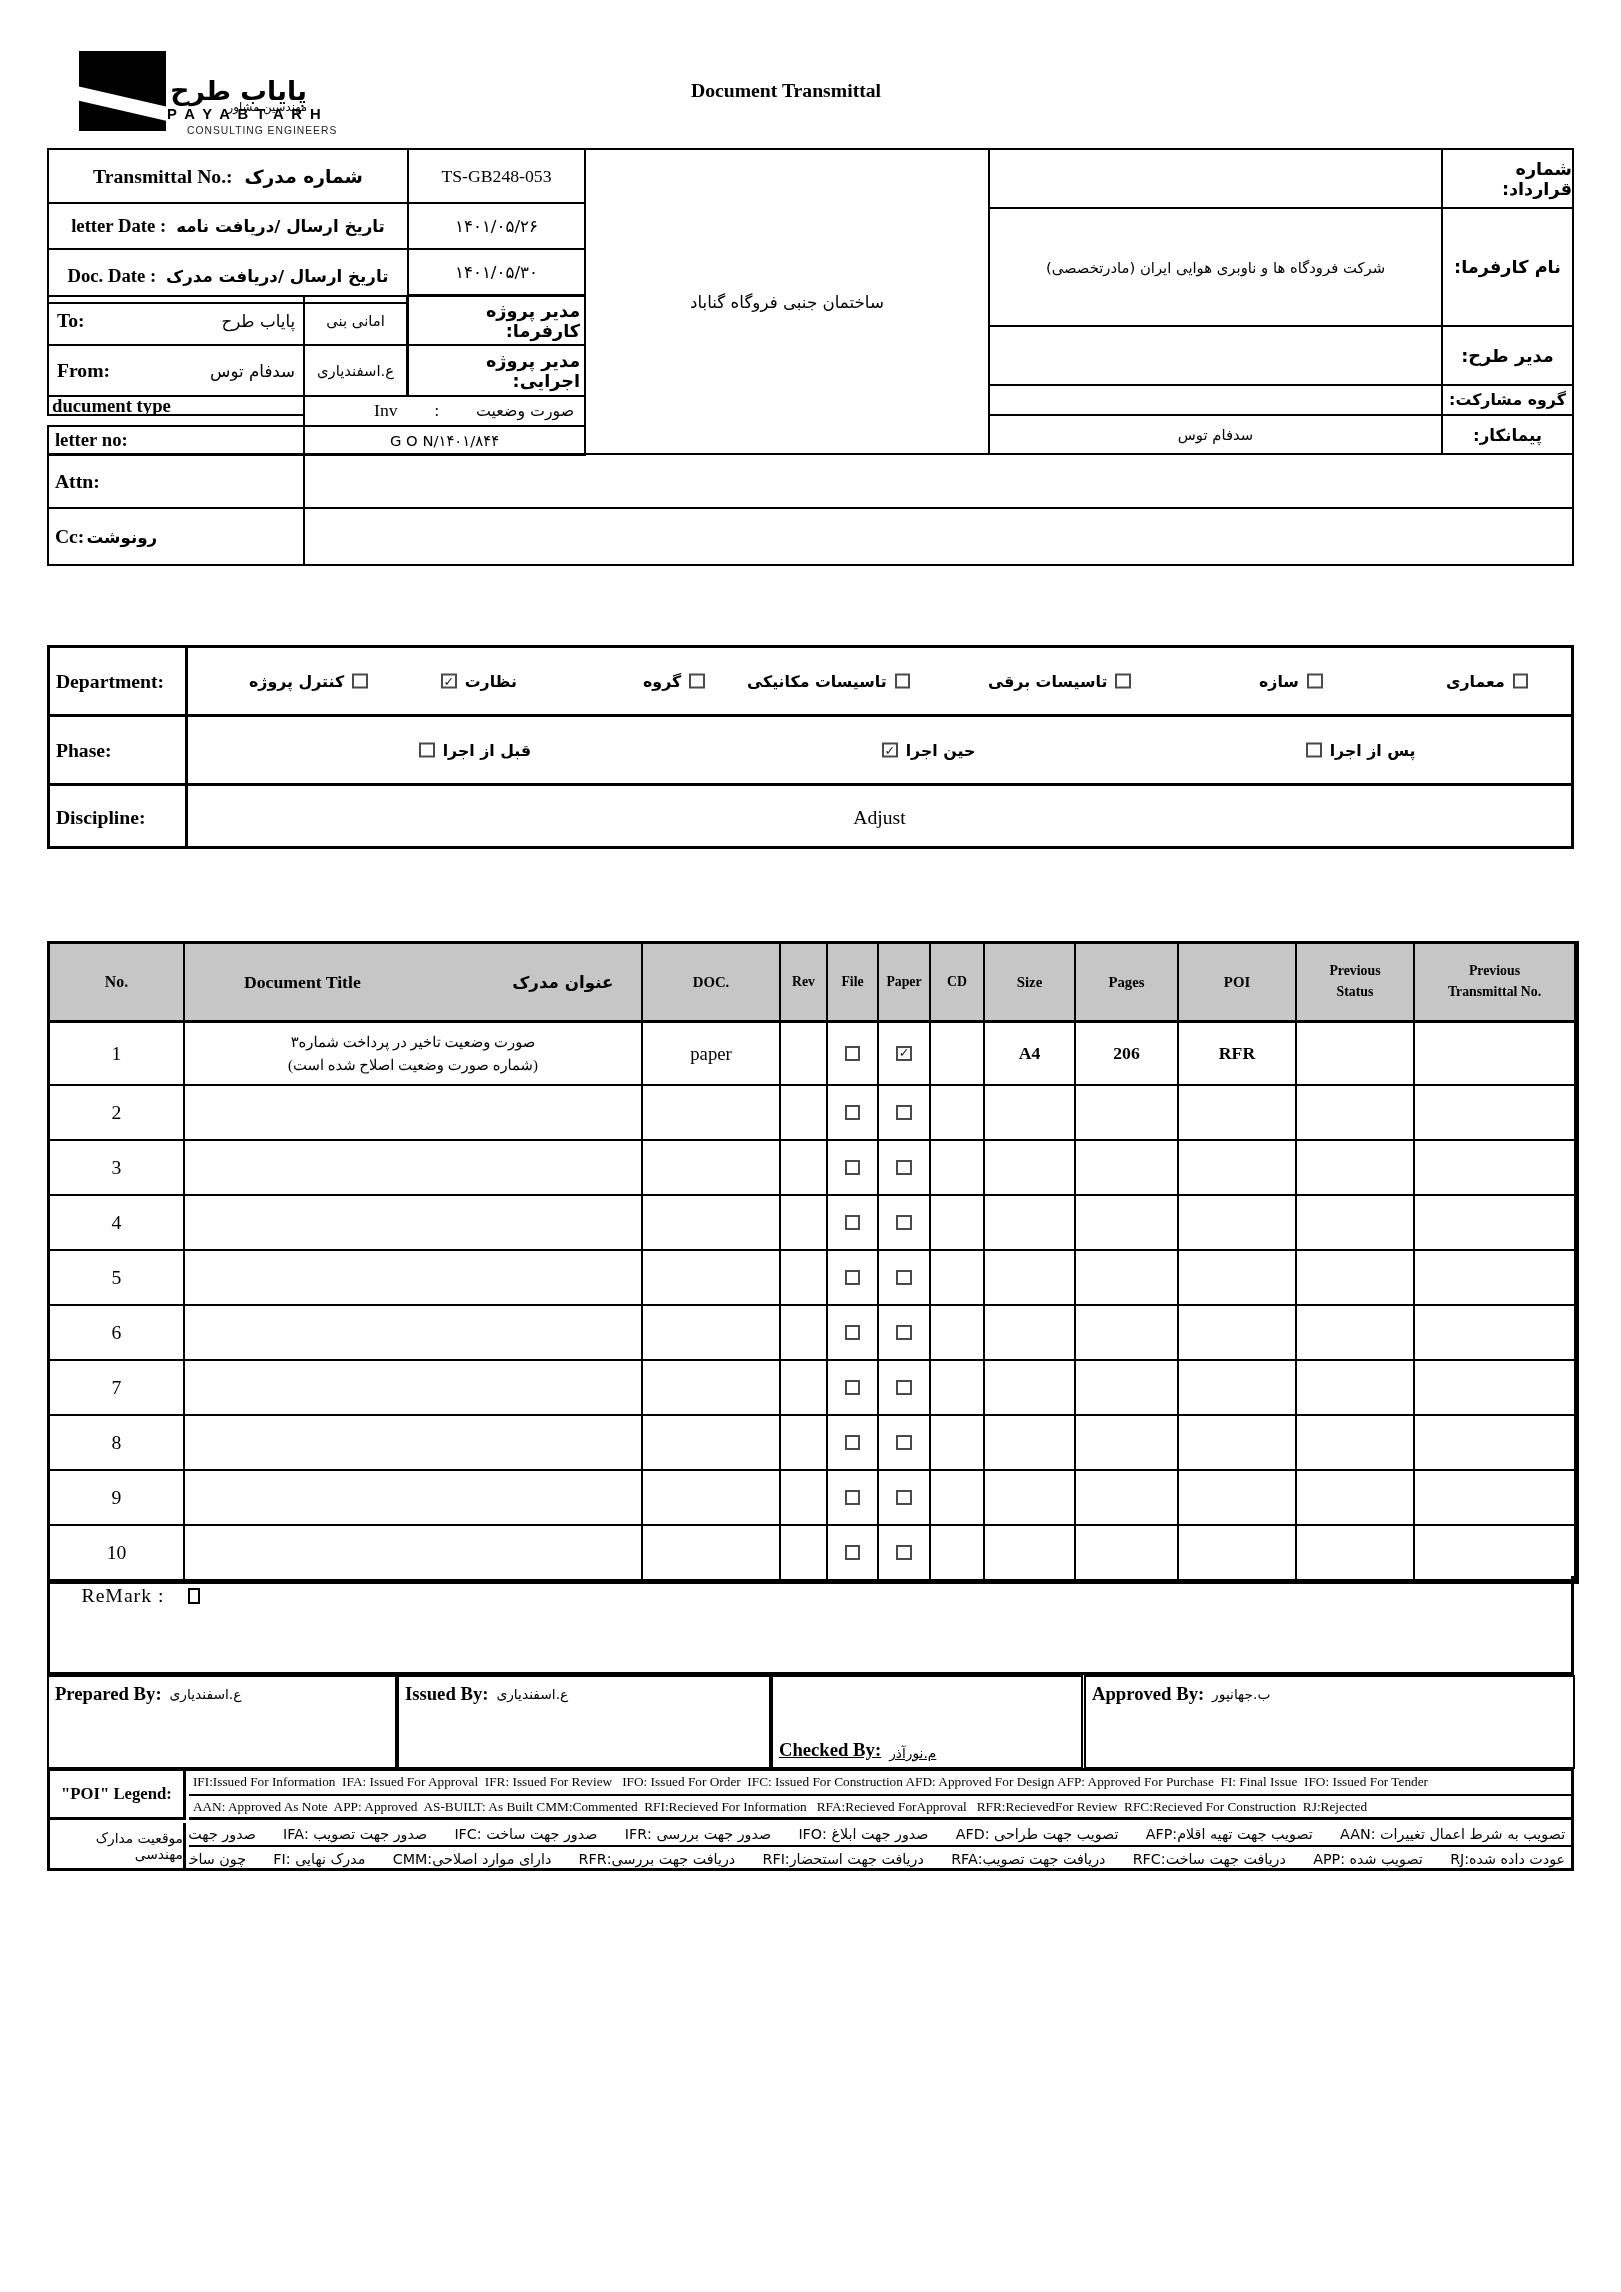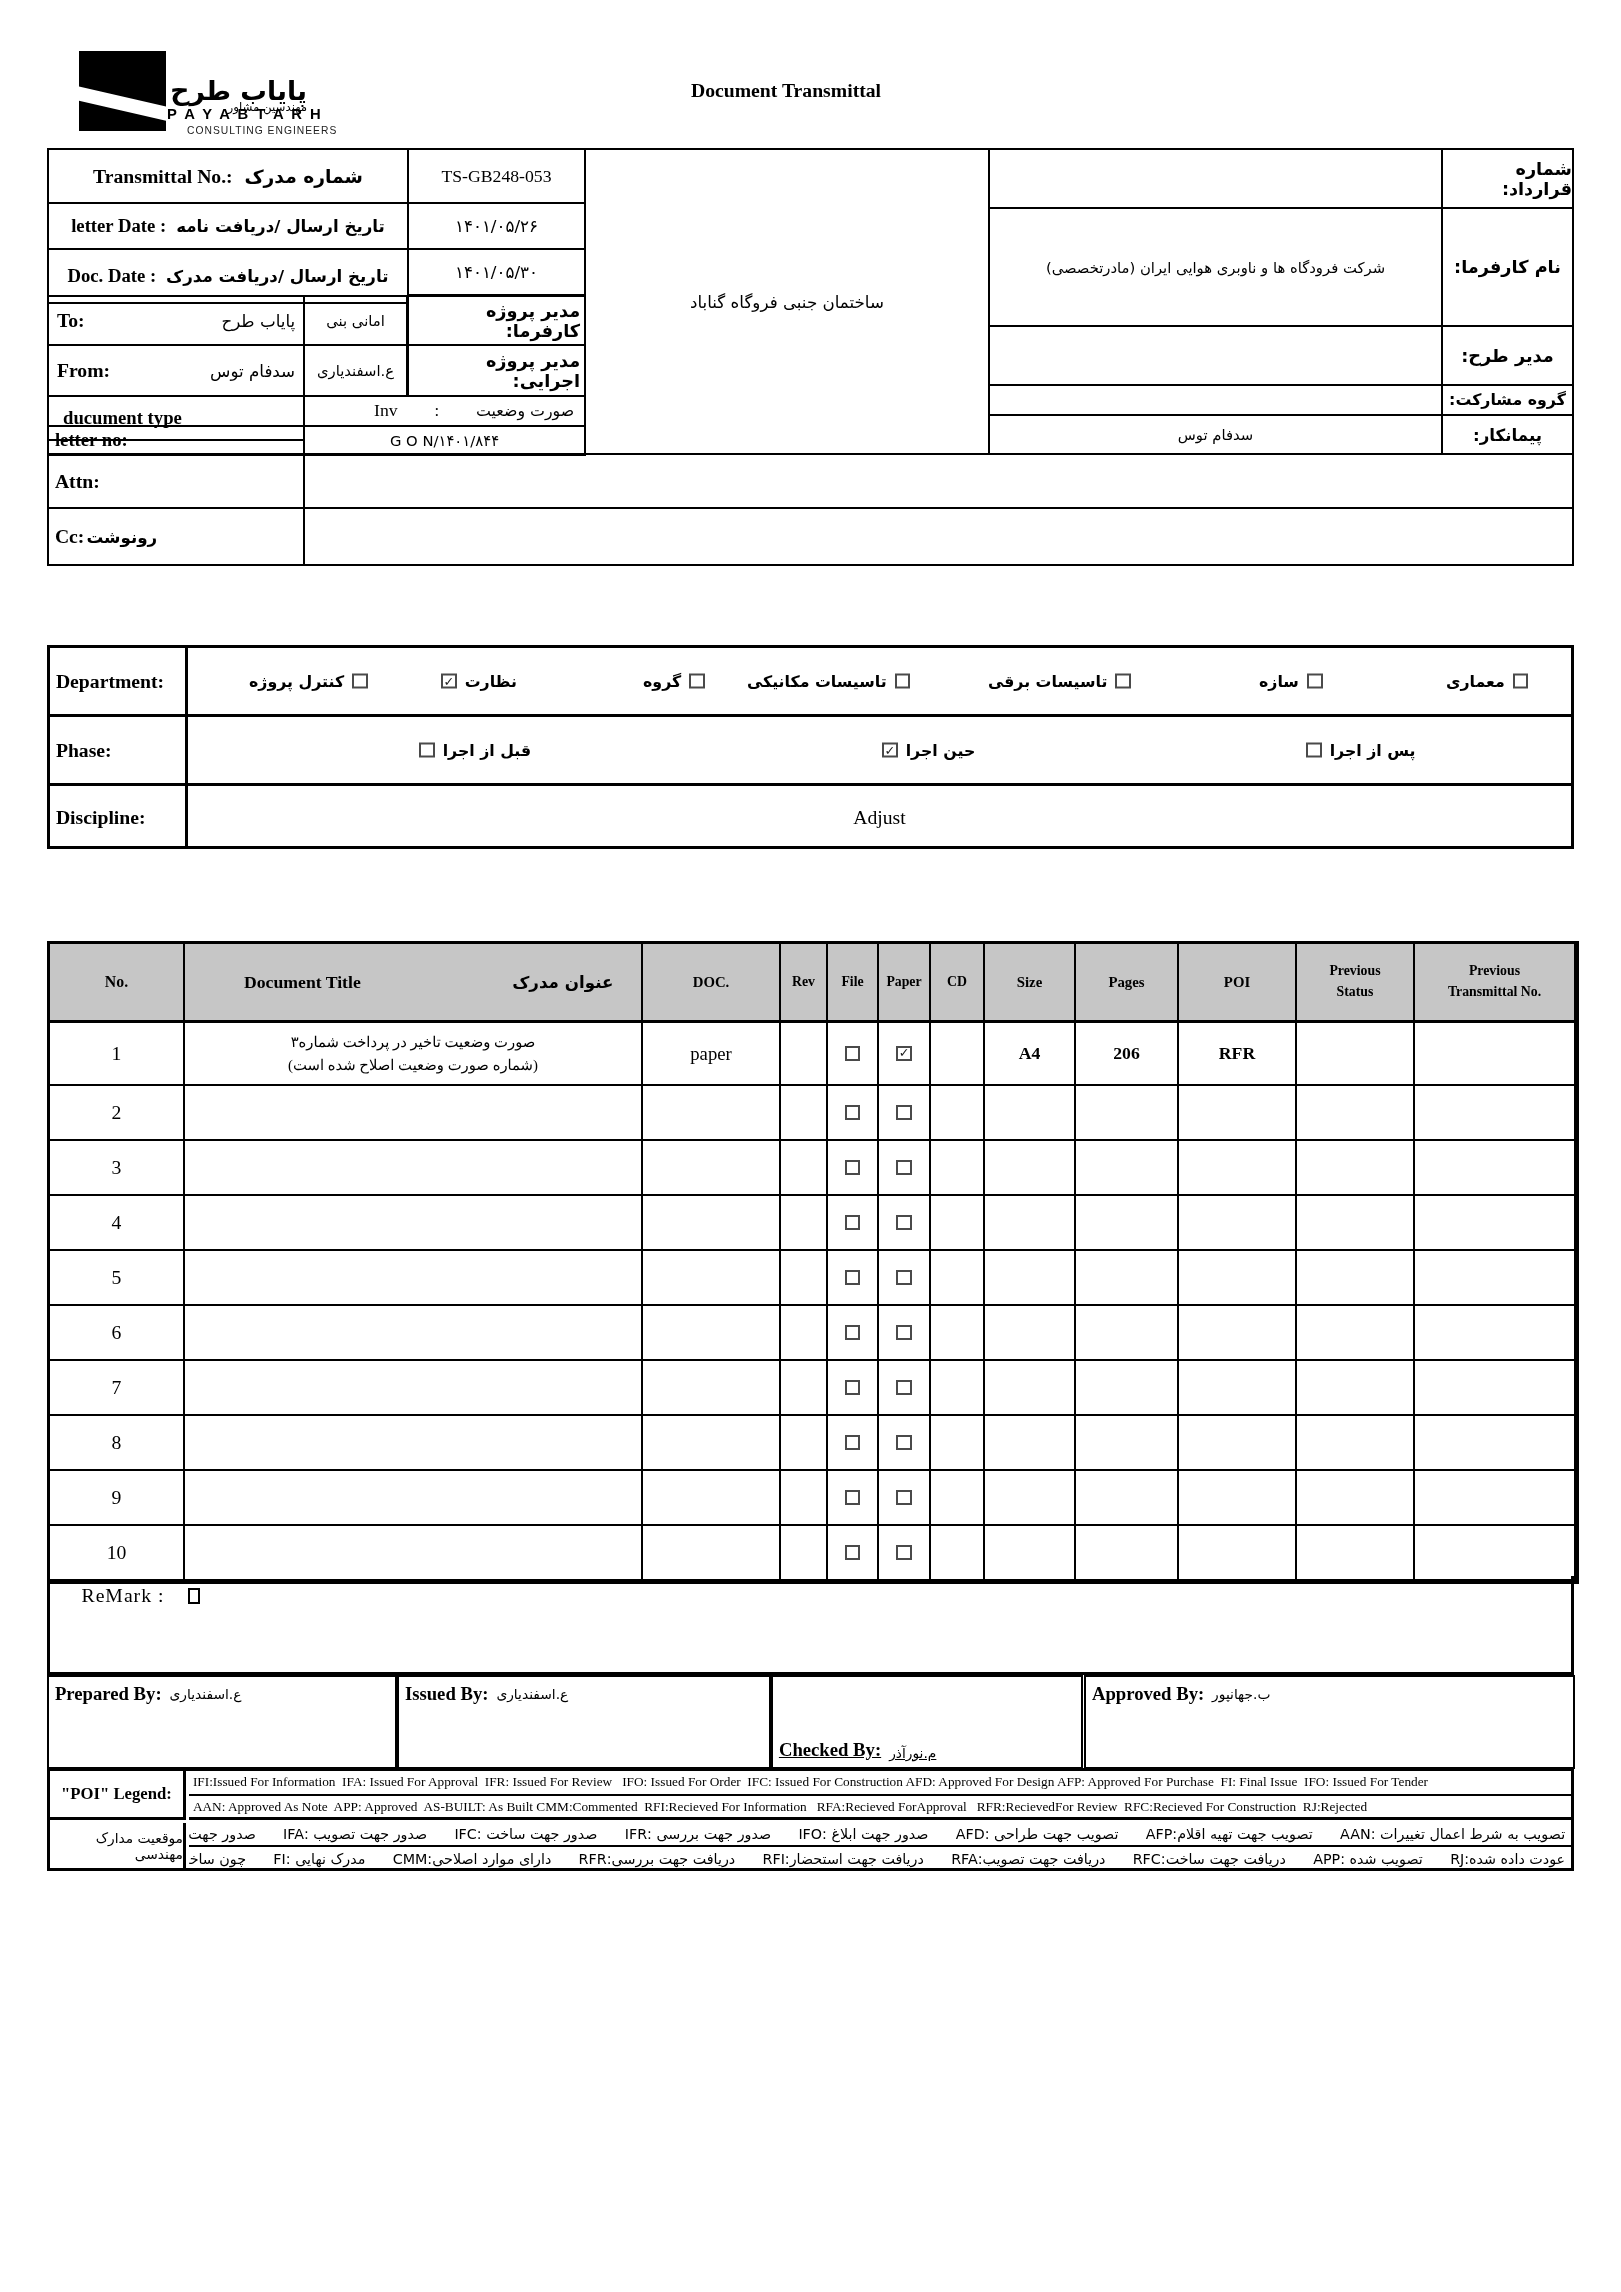"ducument type" div.cell { height: 46px -> 21px; padding: 0 14px -> 0 3px }
